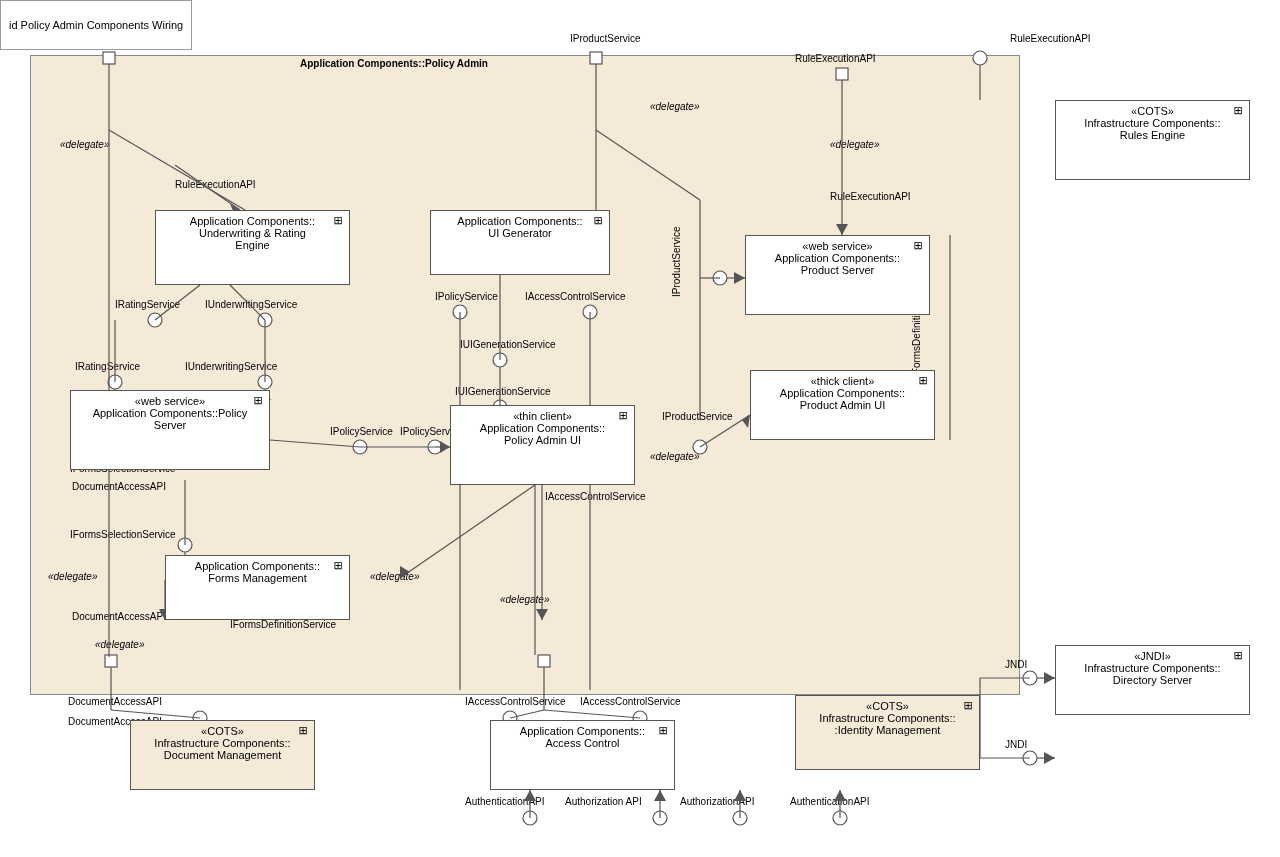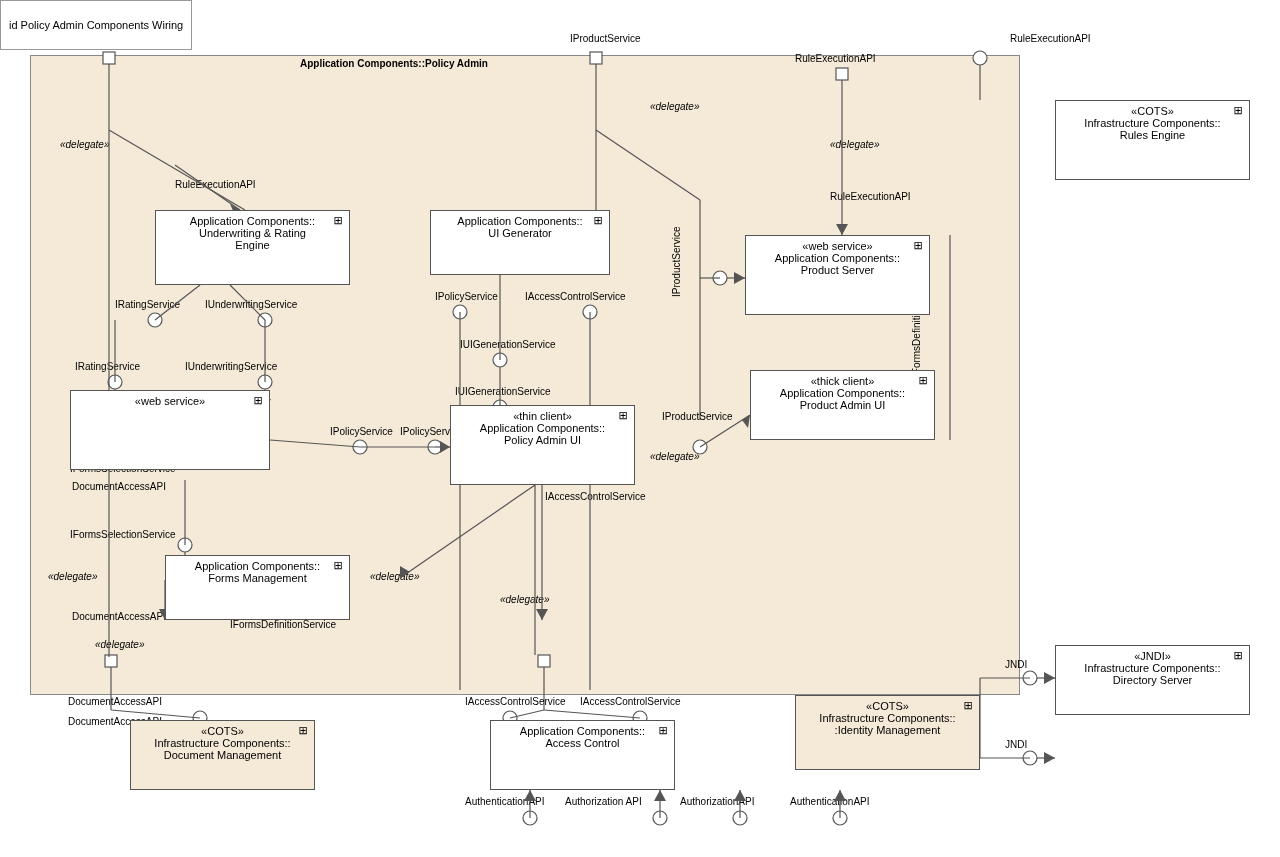"Application Components::Policy" div.name { html: none -> <div>Application Components::Policy<br>Server</div> }
